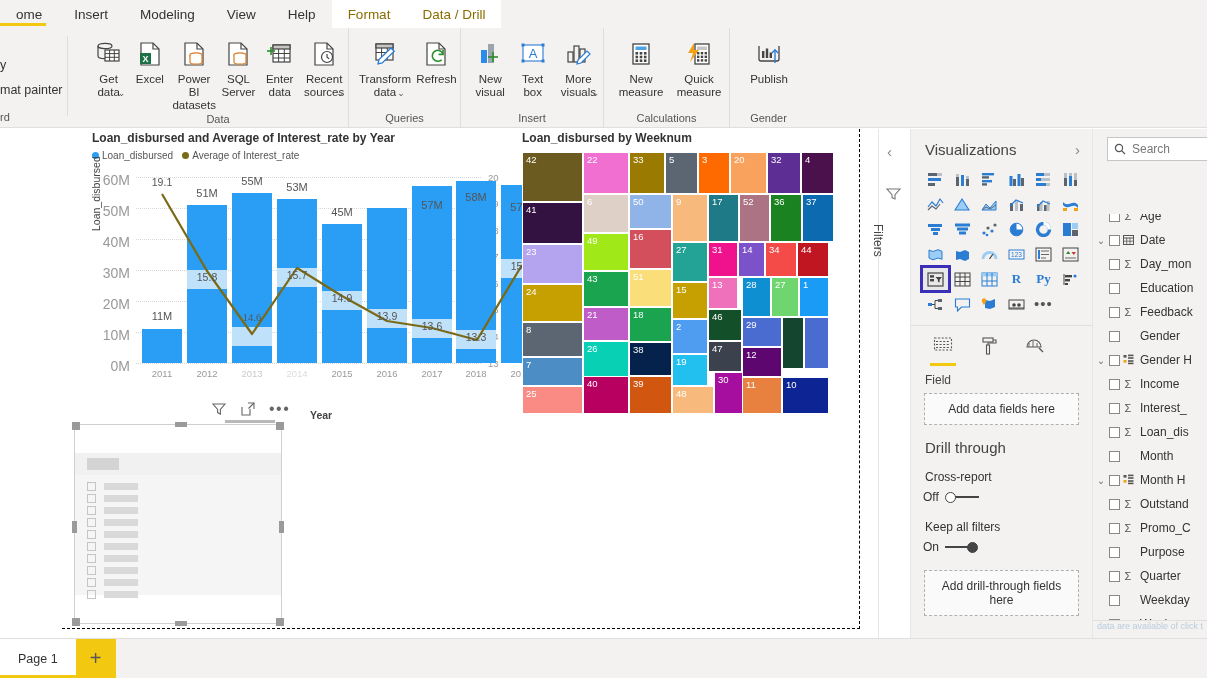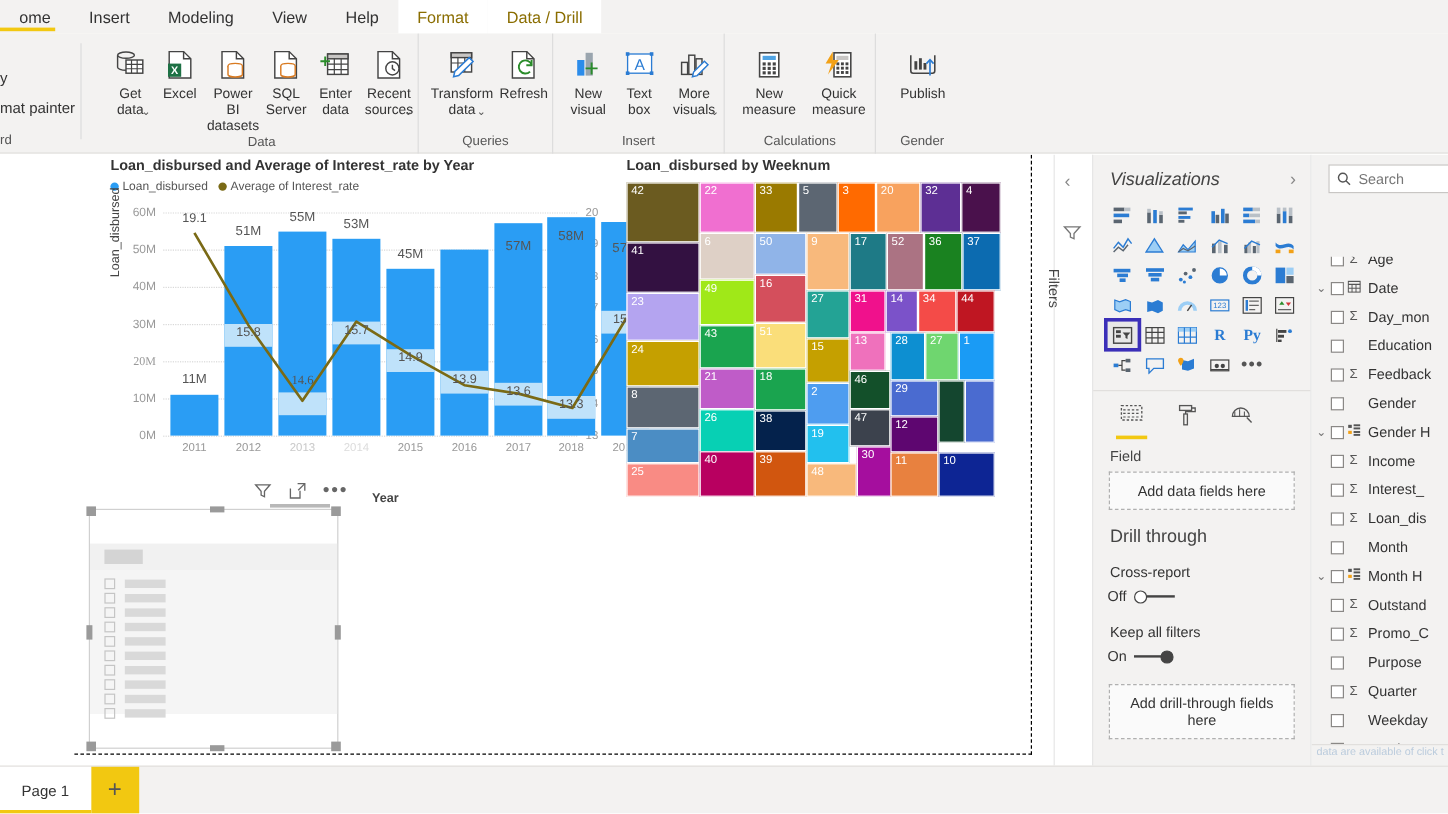"Visualizations" .pane-title { font-style: italic -> none }
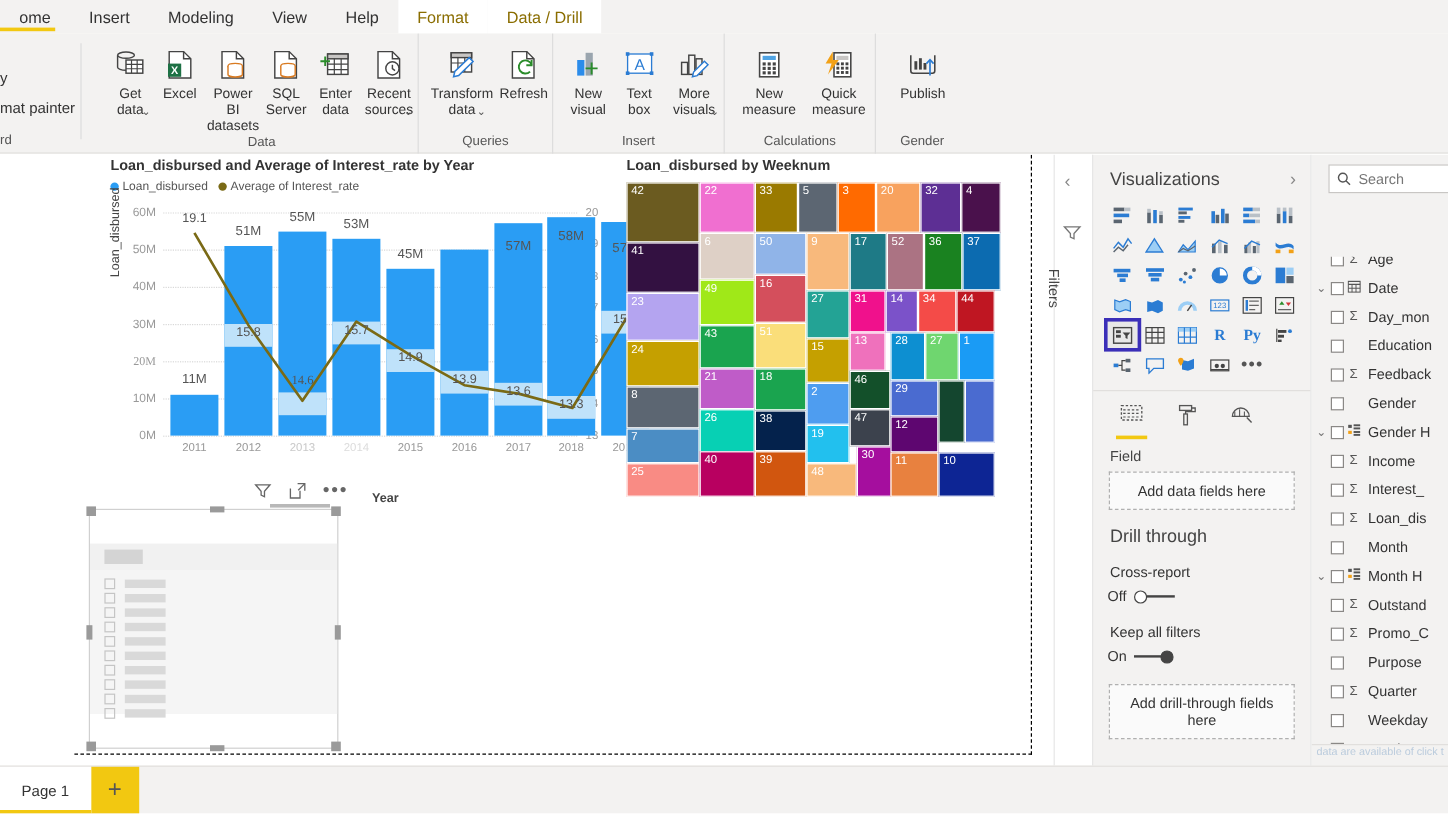"60M" .ytick { font-size: 10px -> 14px }
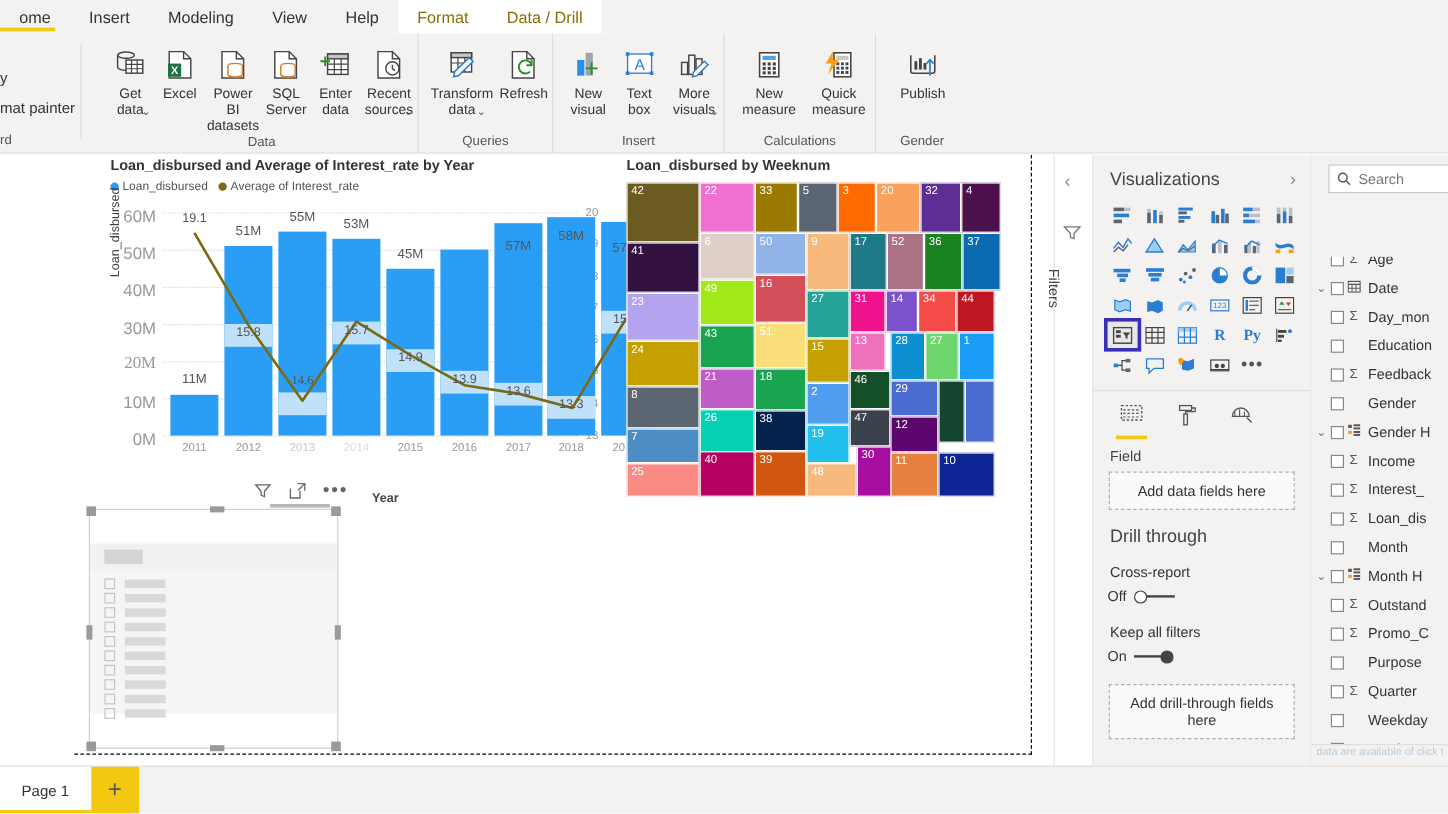"20M" div.ytick { font-family: Liberation Serif, serif -> none }
